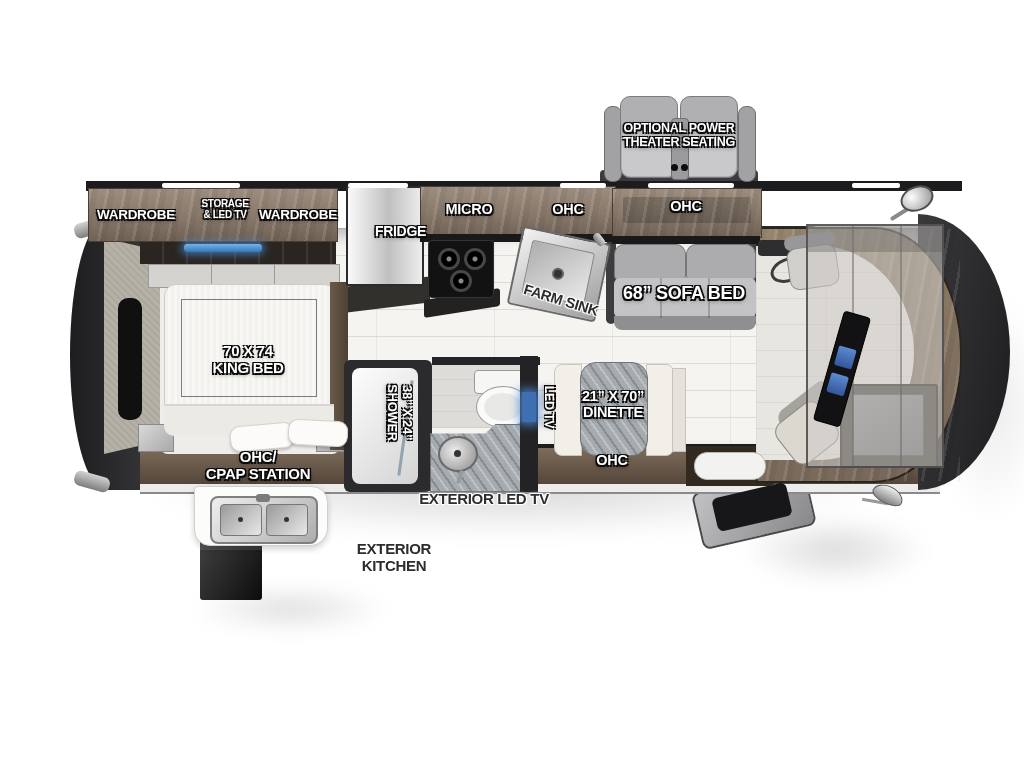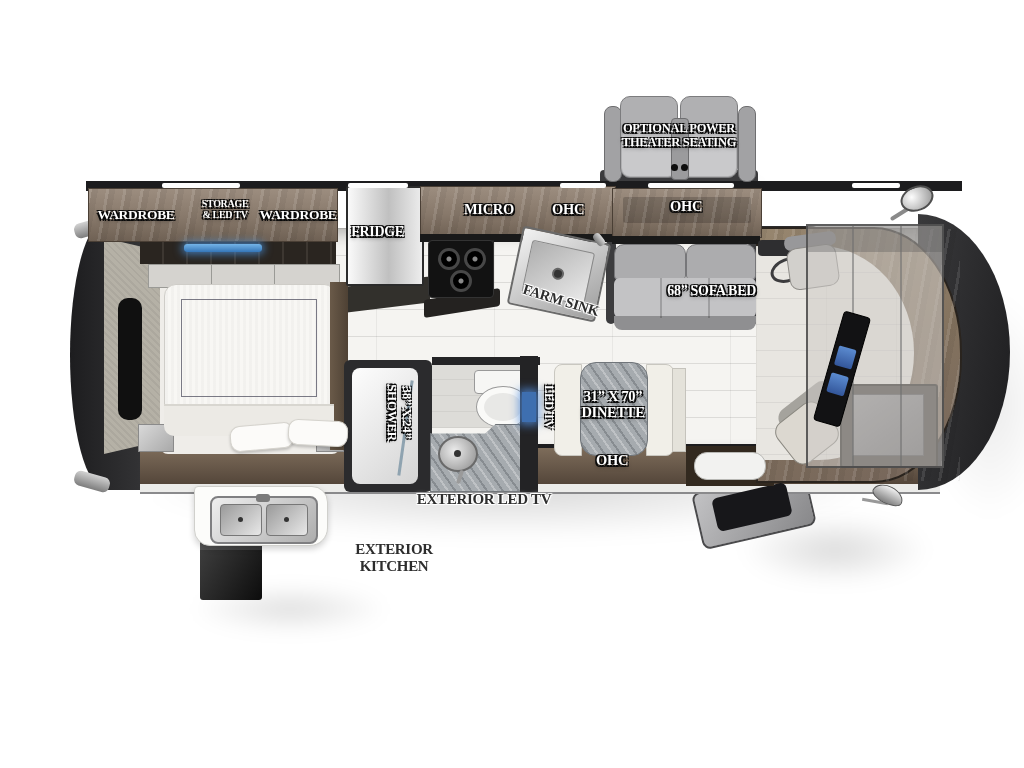"OPTIONAL POWER" #canvas { font-family: Liberation Serif, serif -> Liberation Sans, sans-serif }
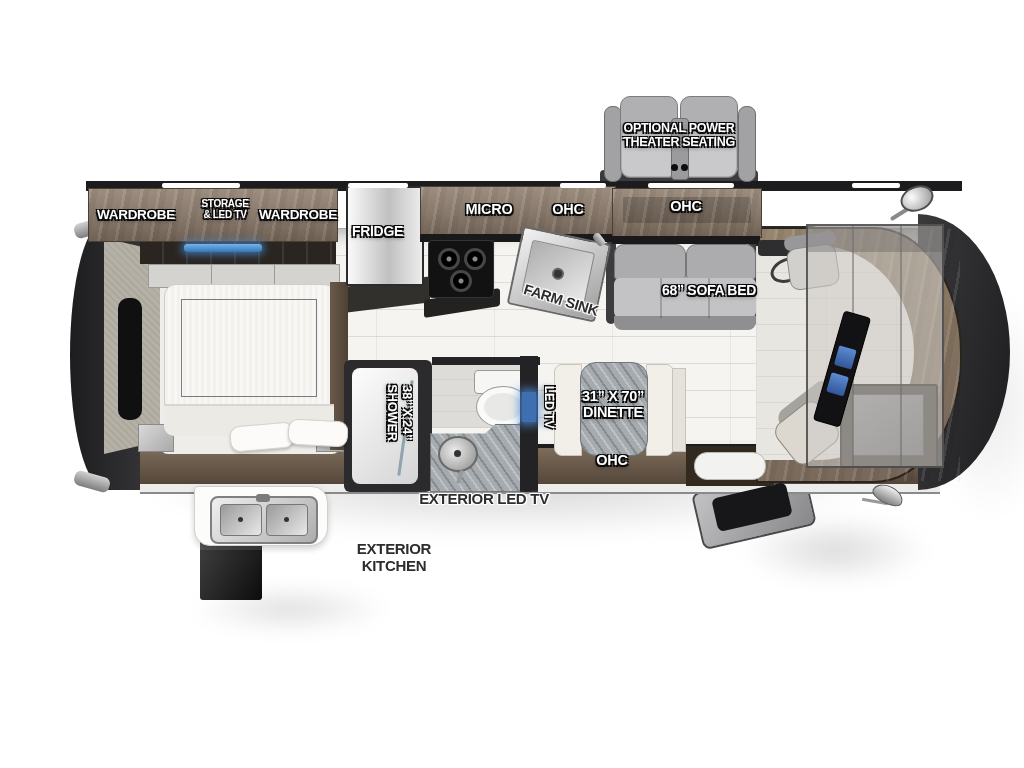"MICRO" div.lbl { left: 444px -> 424px }
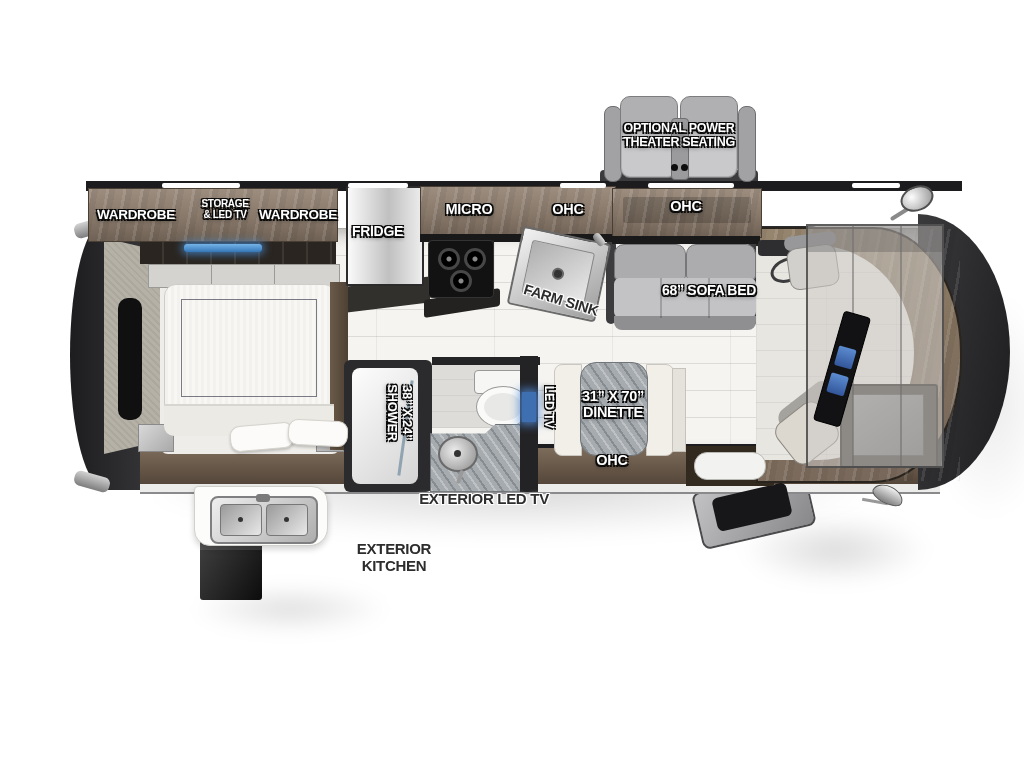"FRIDGE" div.lbl { padding-left: none -> 23px }
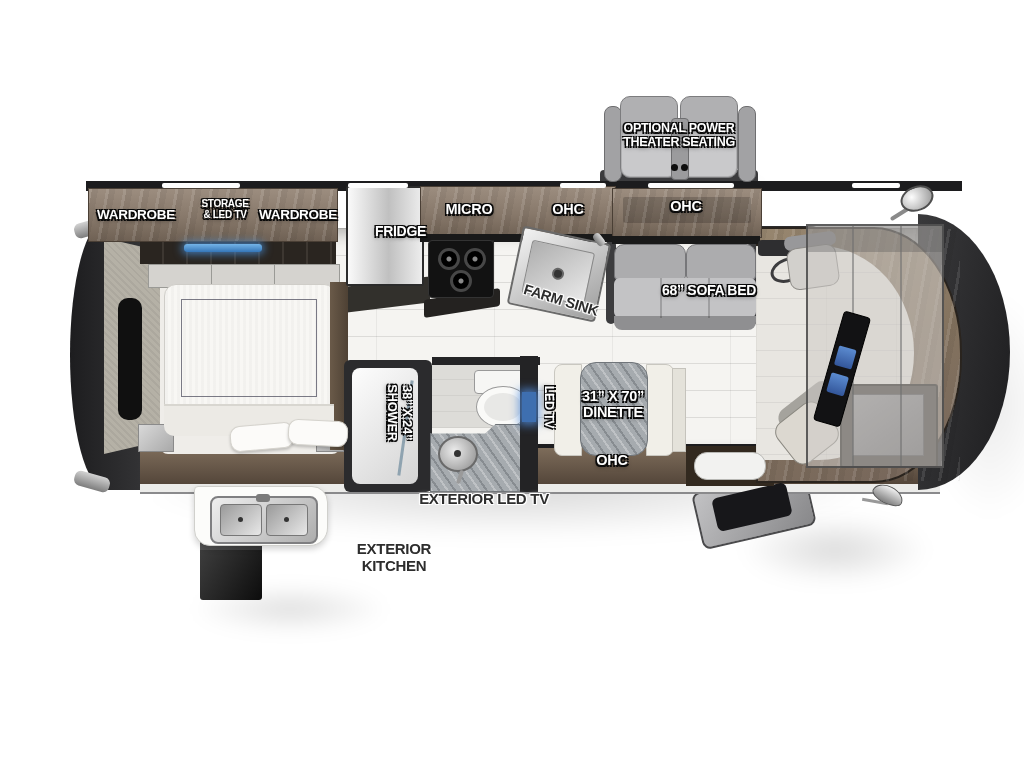"68” SOFA BED" div.lbl { font-size: 14px -> 18px; text-align: right -> none }
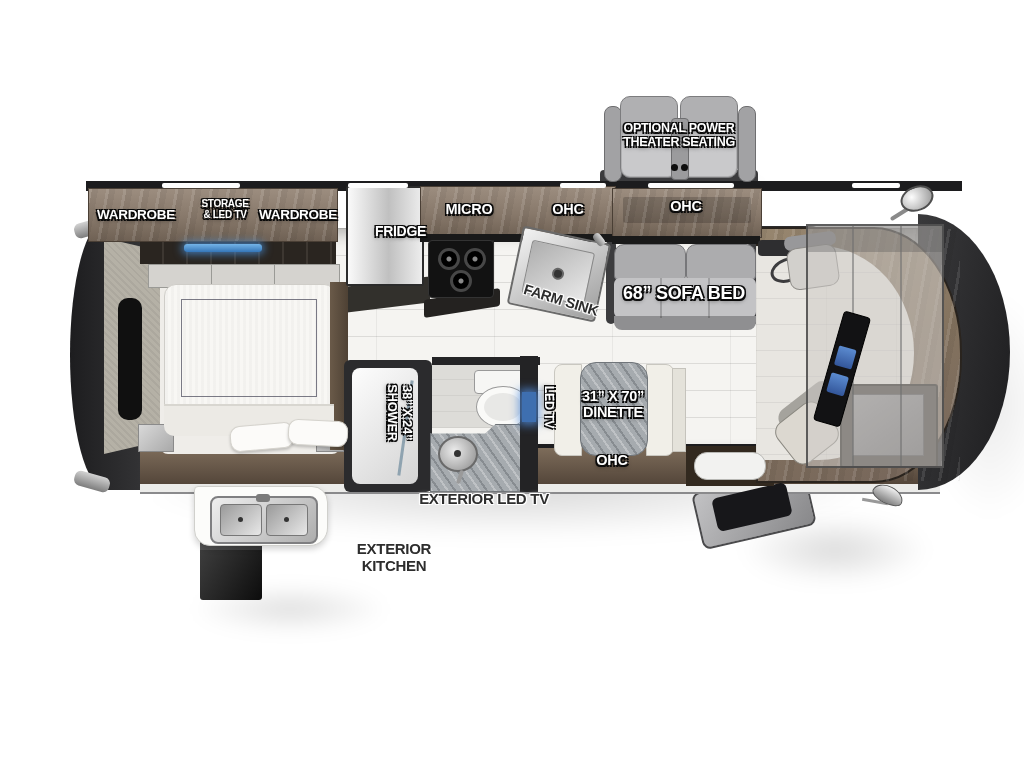"70 X 74" div.lbl { html: none -> <div>70 X 74 KING BED</div> }
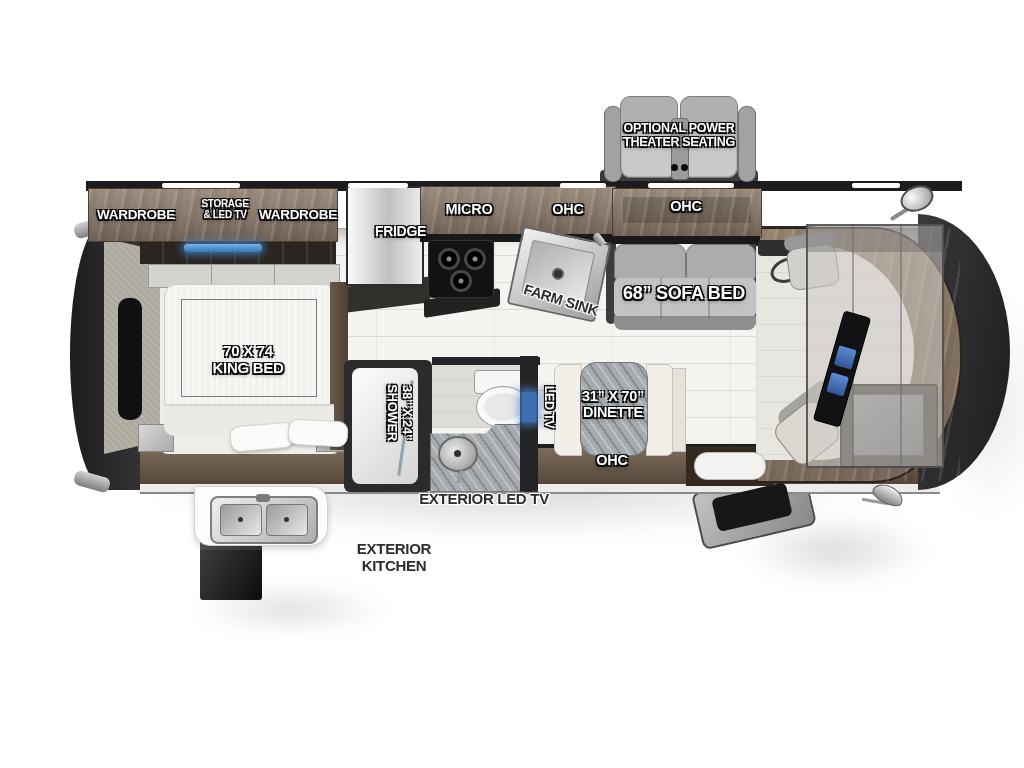"31” X 70”" div.lbl { text: 31 -> 21 }
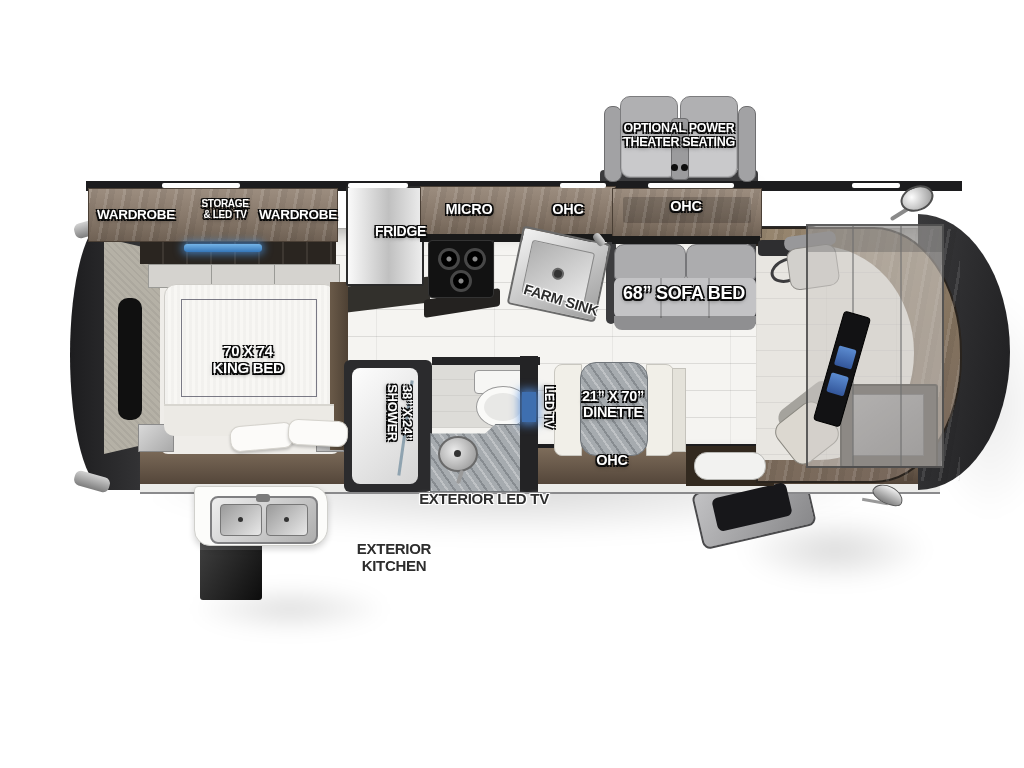"OHC/" div.lbl { html: none -> <div>OHC/ CPAP STATION</div> }
